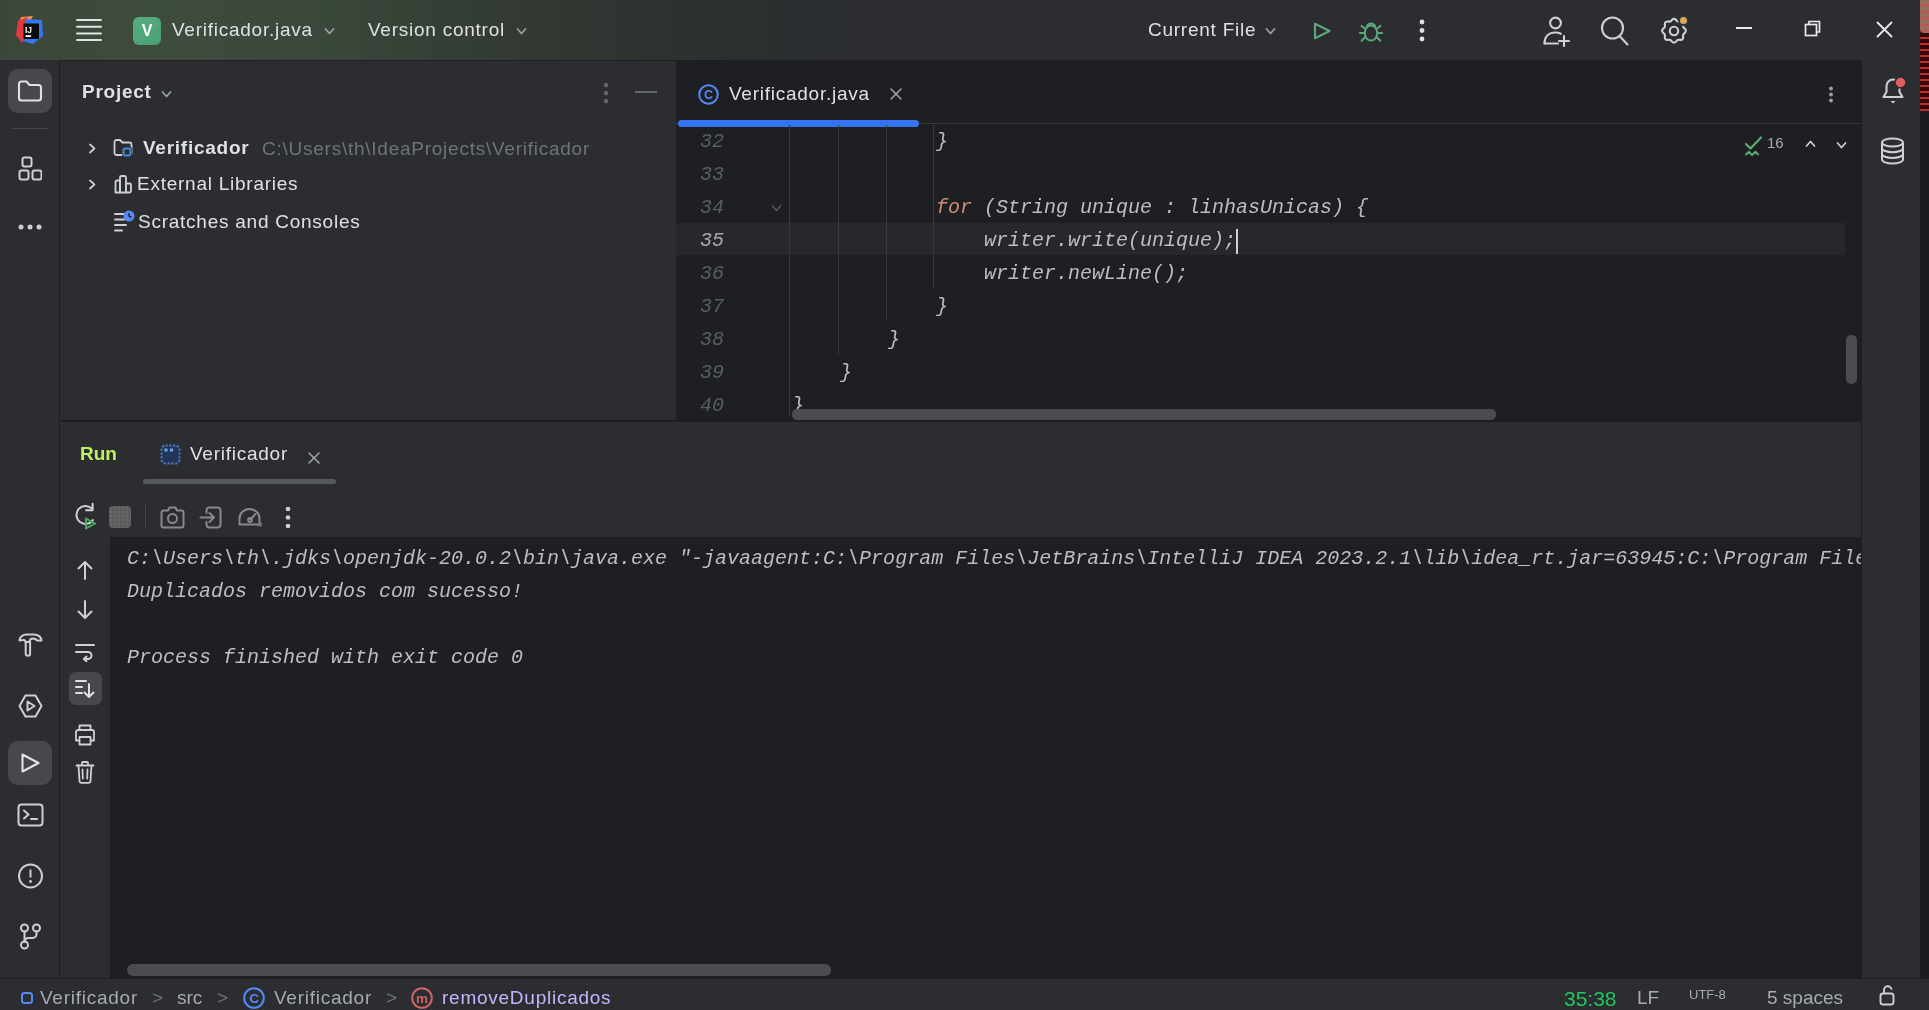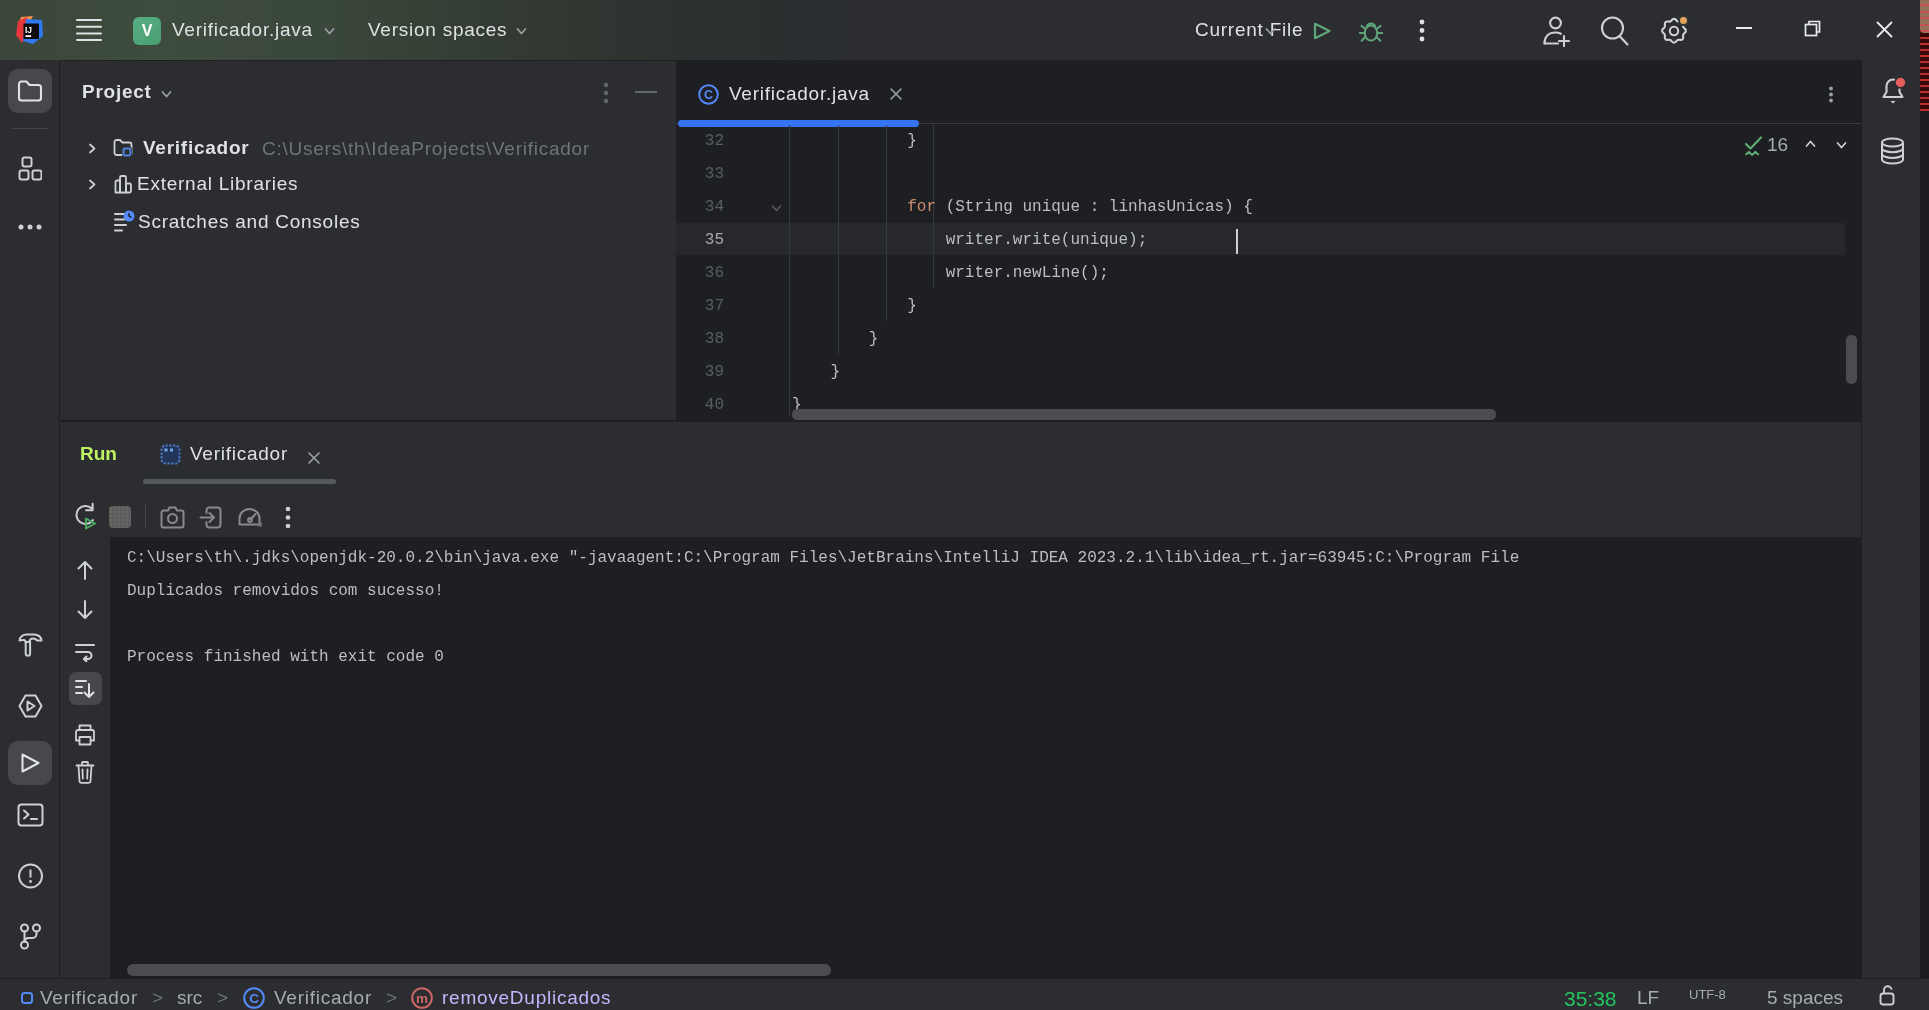"Version spaces" div.t { text: spaces -> control }
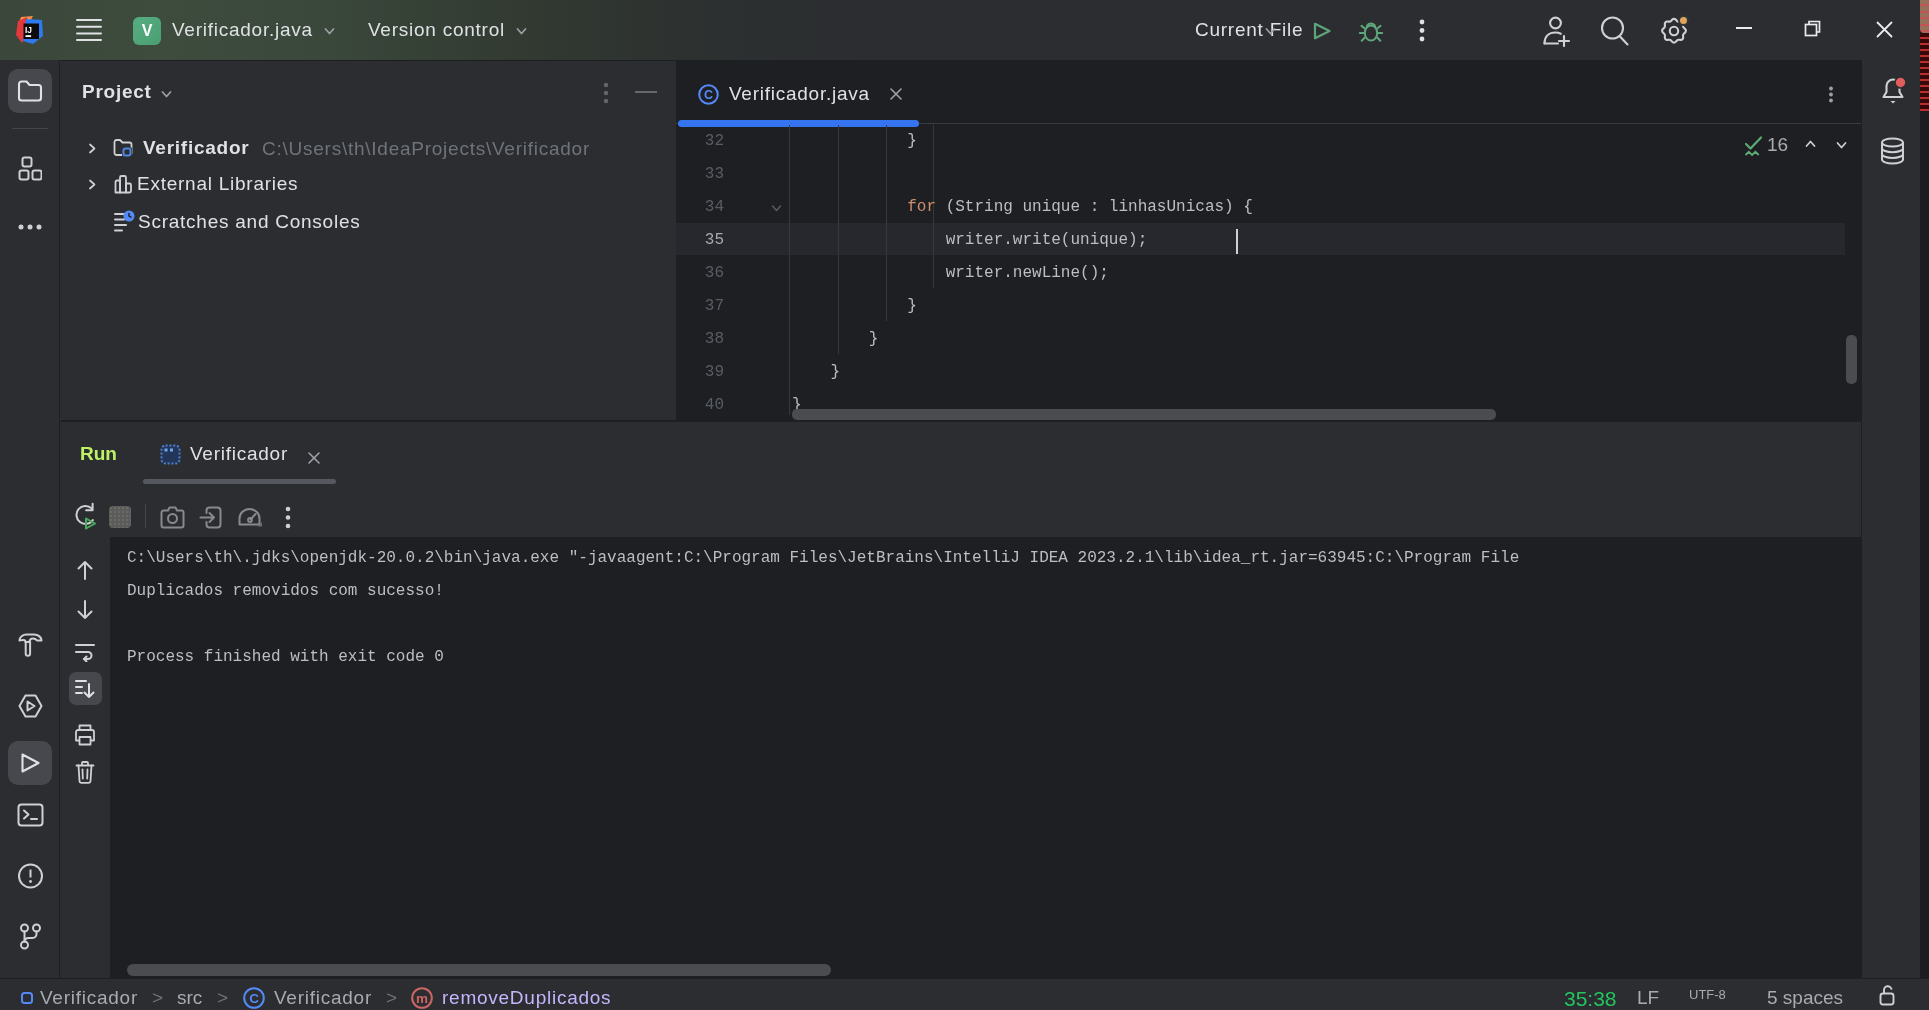"Current File" div.t { left: 1195px -> 1148px }
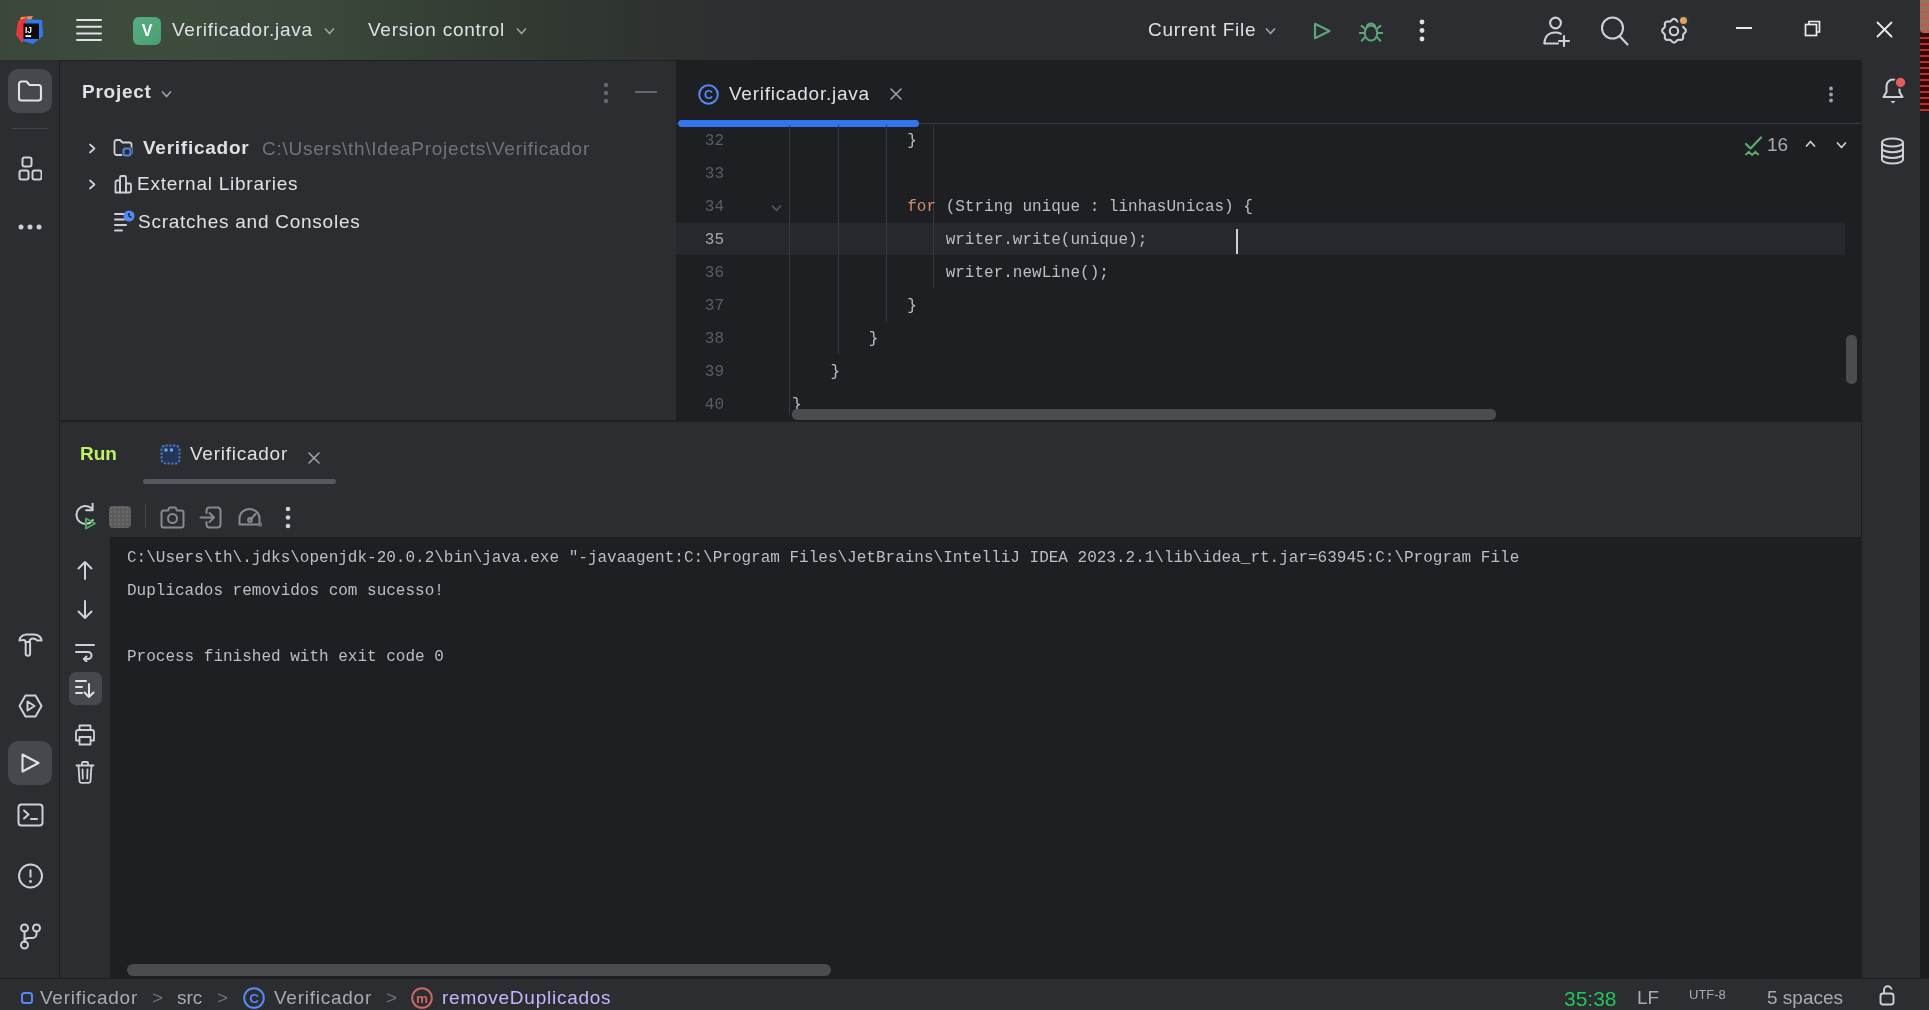"32" .mono { font-size: 16px -> 20px; font-style: none -> italic }
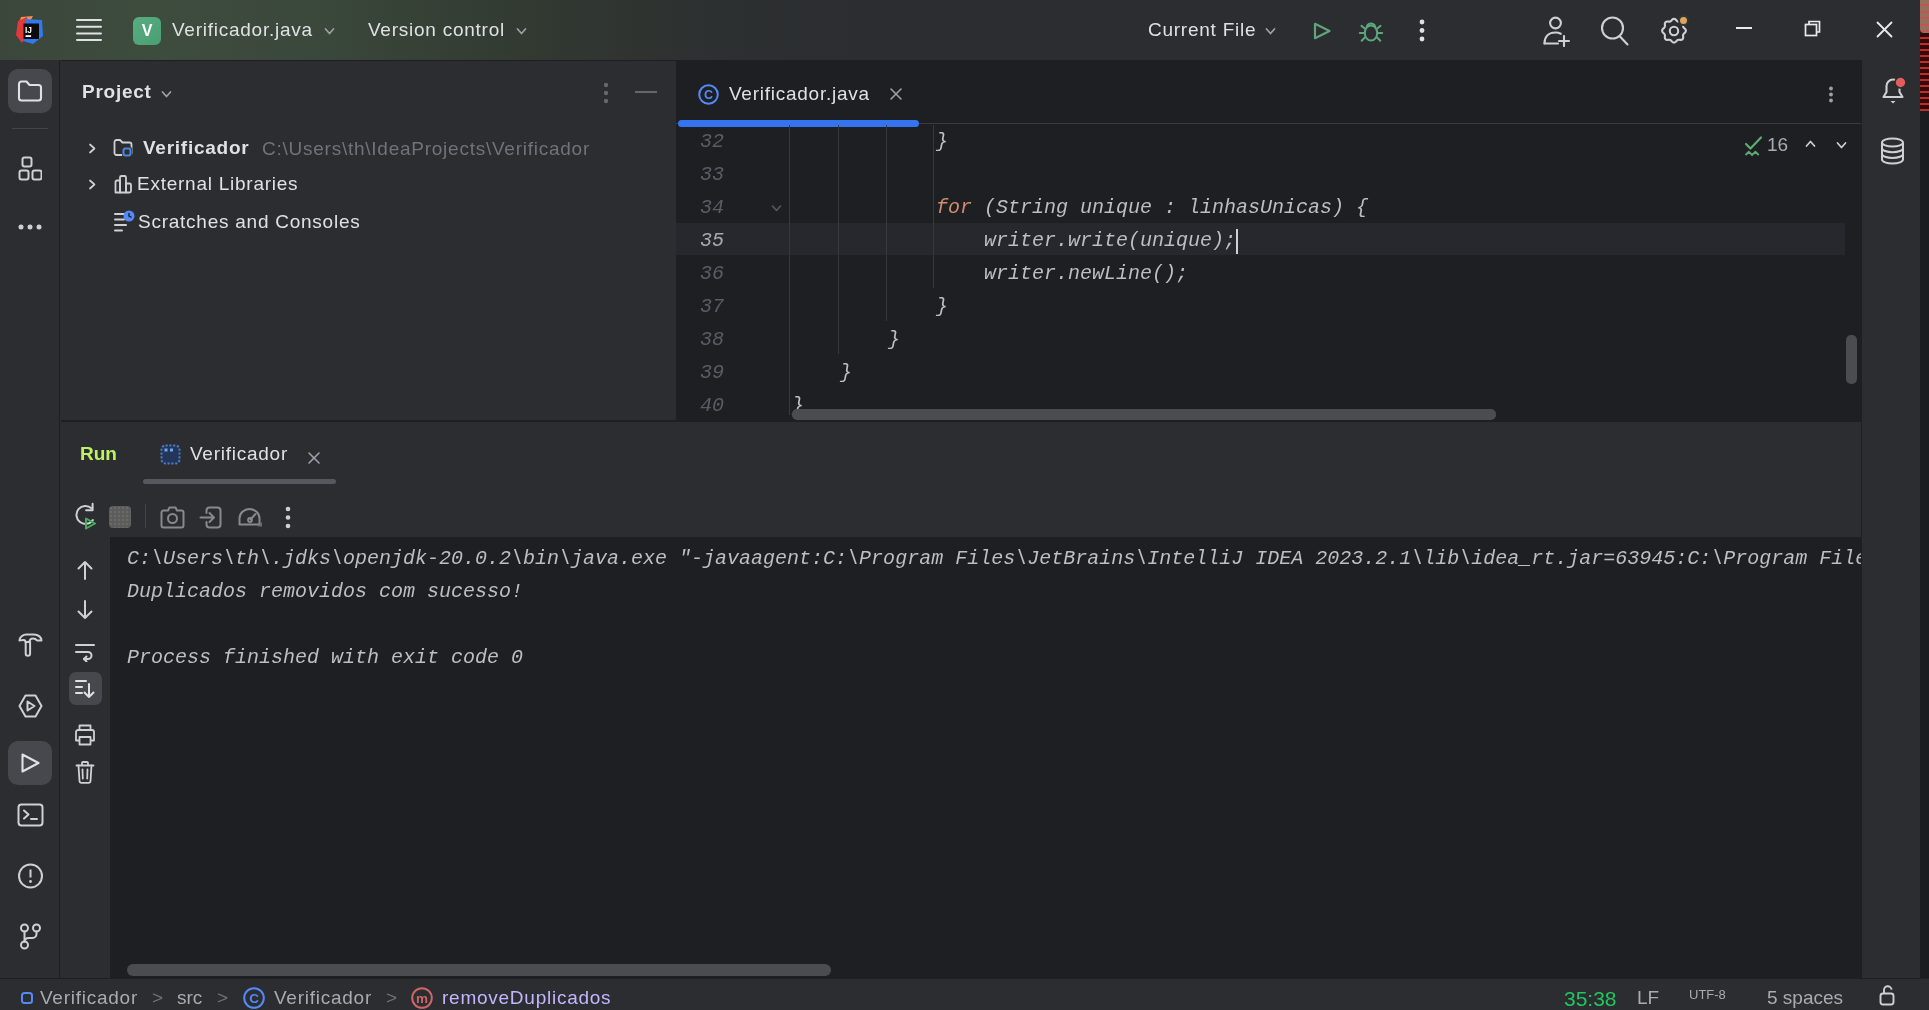"16" div.abs { font-size: 19px -> 15px }
